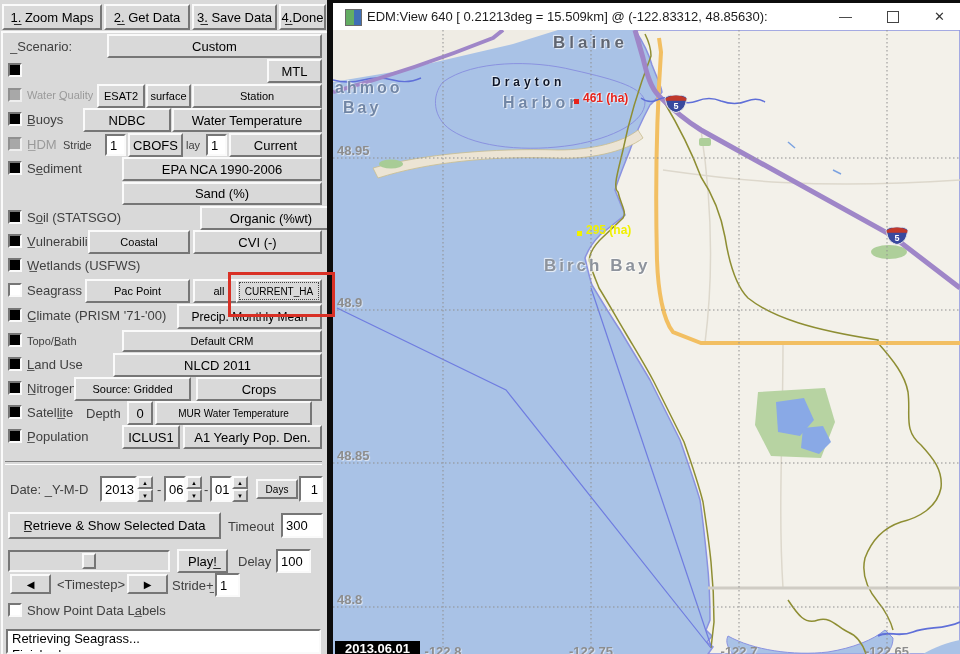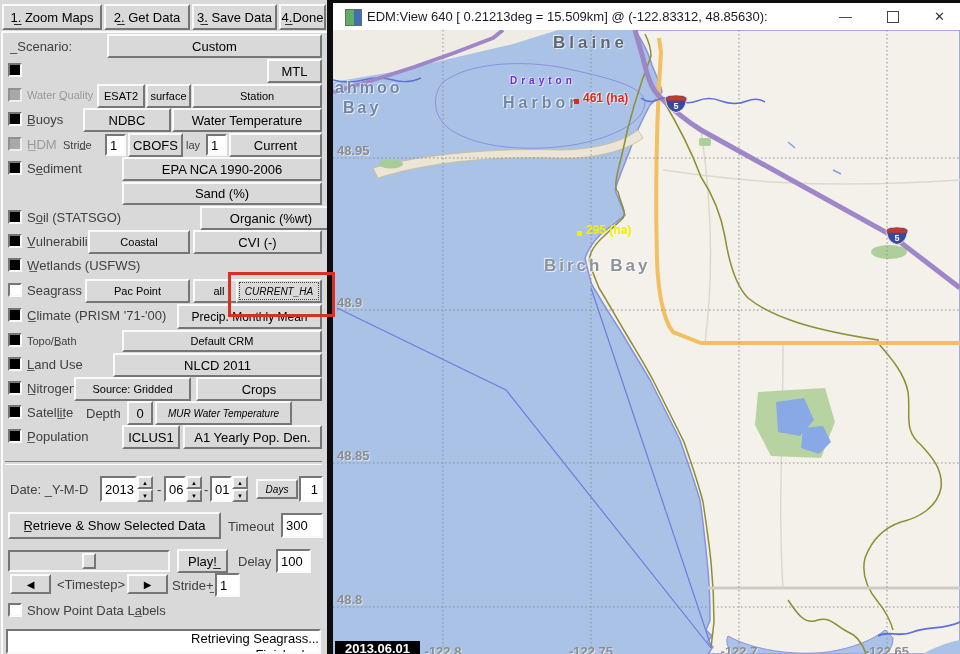"Drayton" div.mlabel { color: #6d28d9 -> #0f172a; font-size: 10px -> 12px; left: 177px -> 159px }
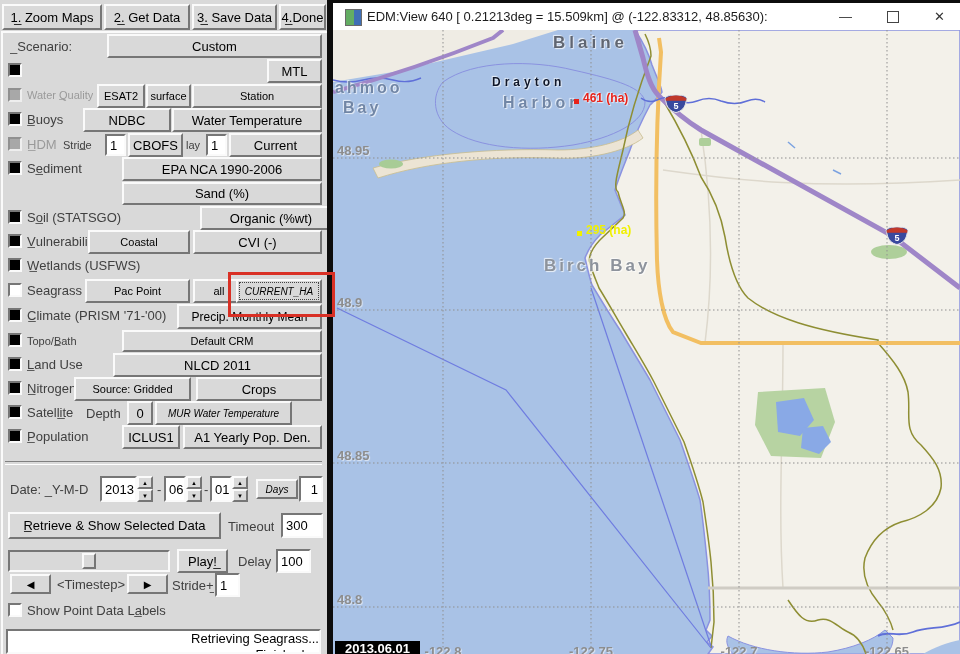"CURRENT_HA" .xs { font-style: italic -> none }
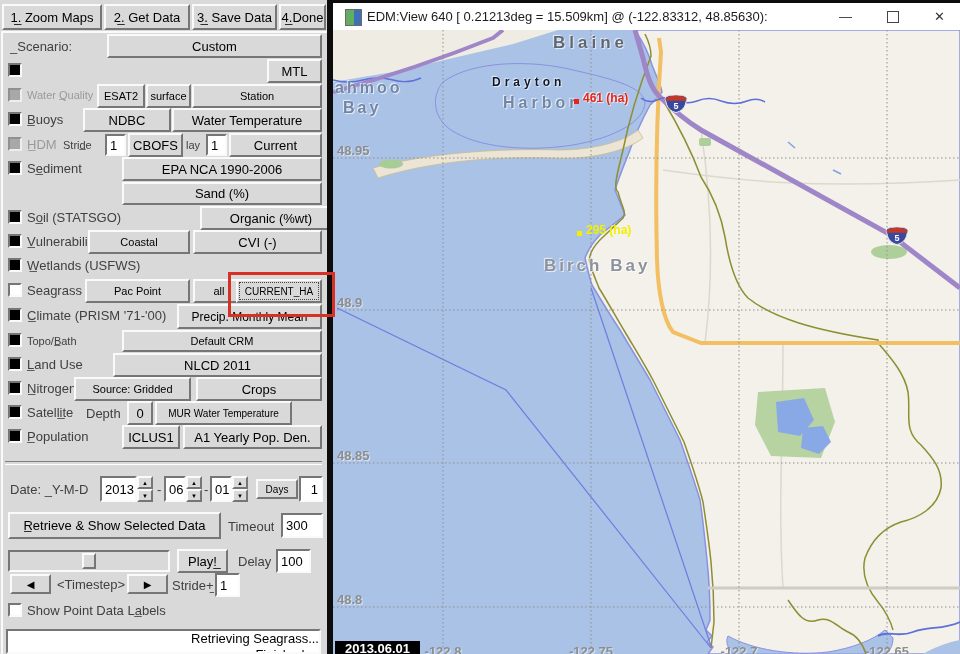"MUR Water Temperature" div.btn { width: 137px -> 157px }
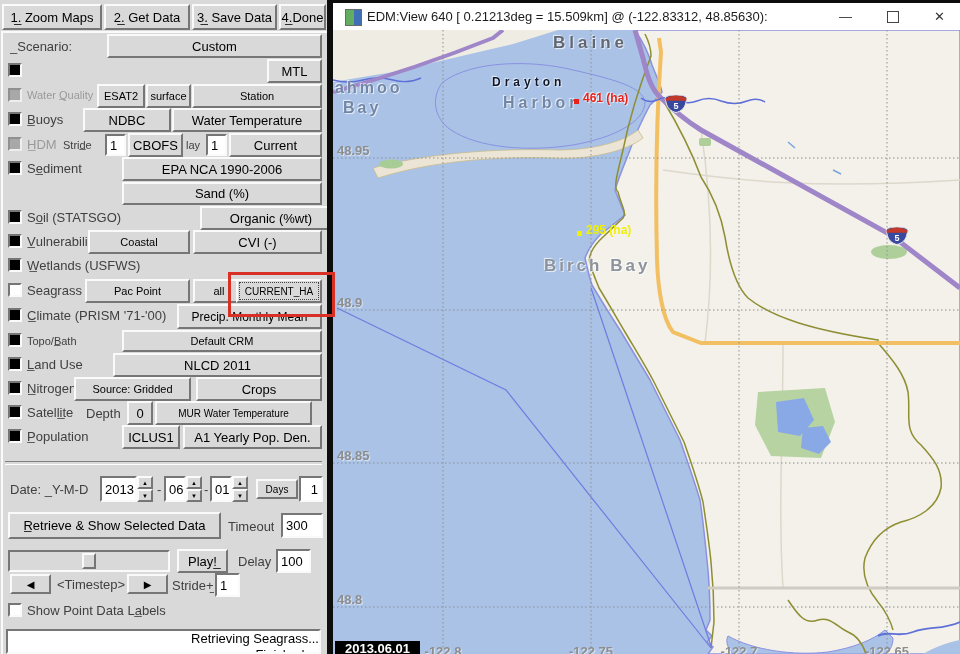"Retrieving Seagrass..." #statusbox div { text-align: right -> none }
